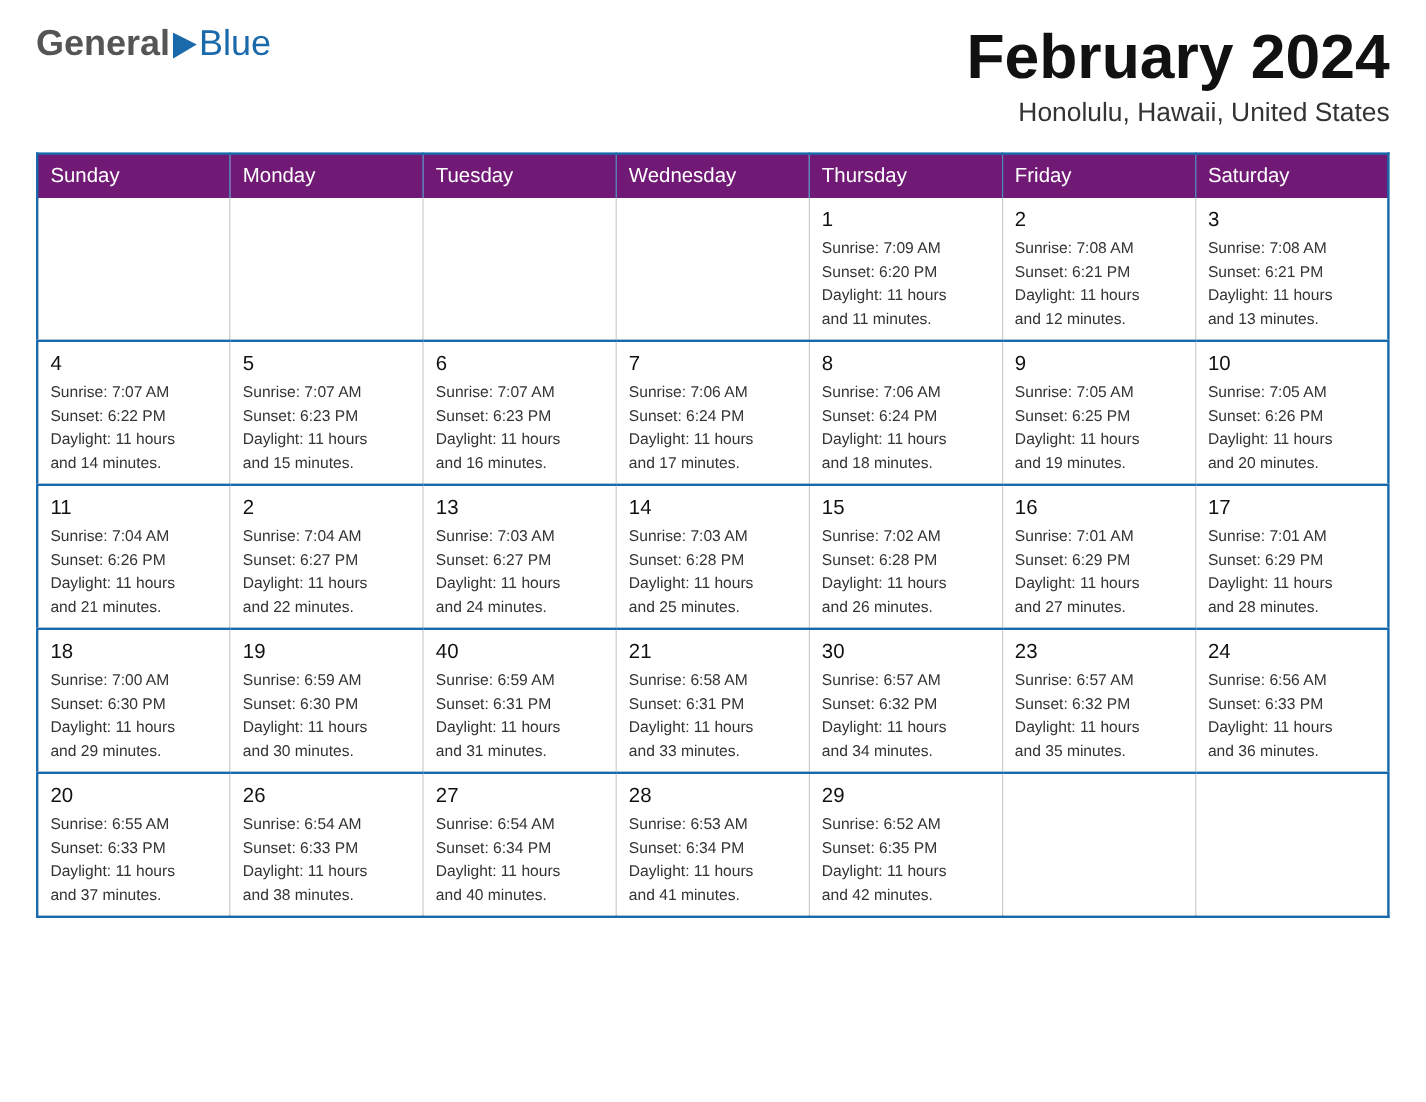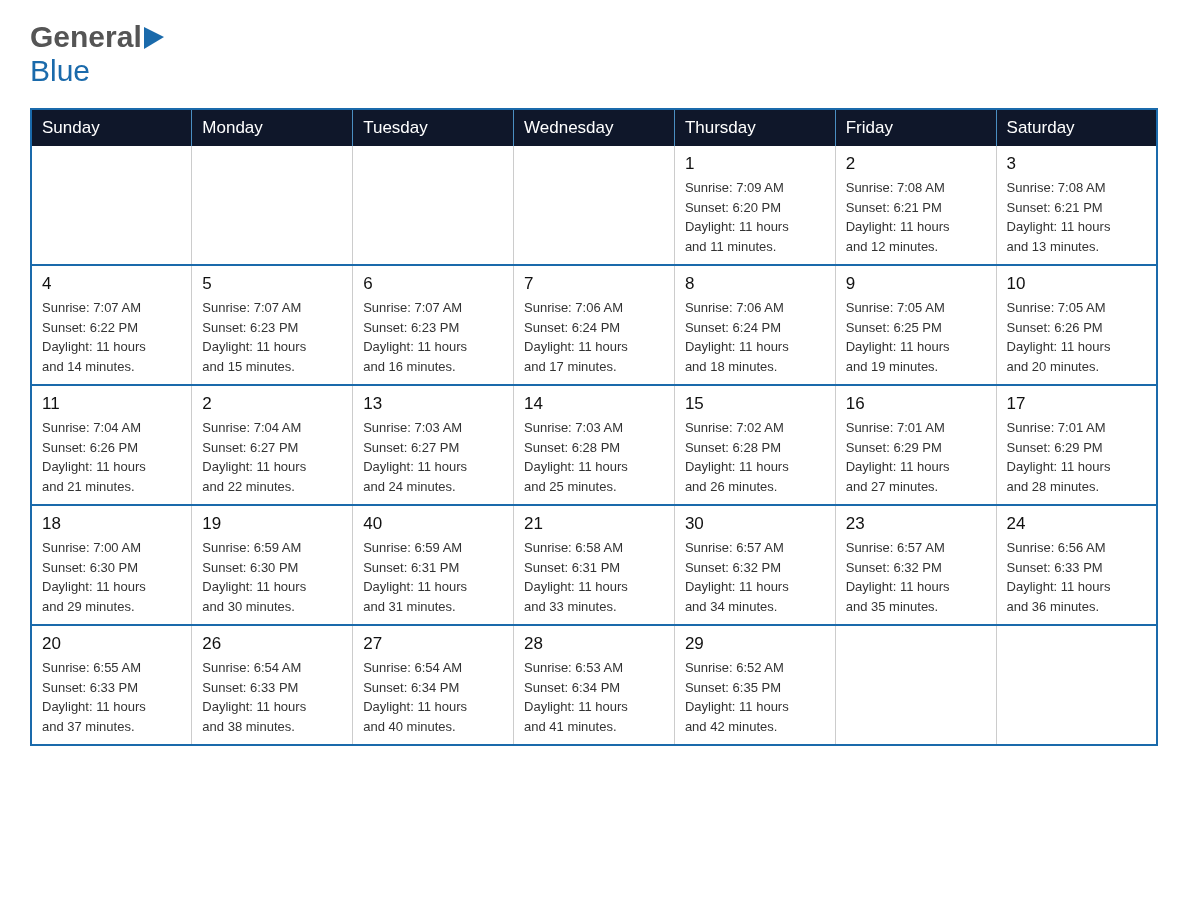"General" .logo { flex-direction: column -> row }
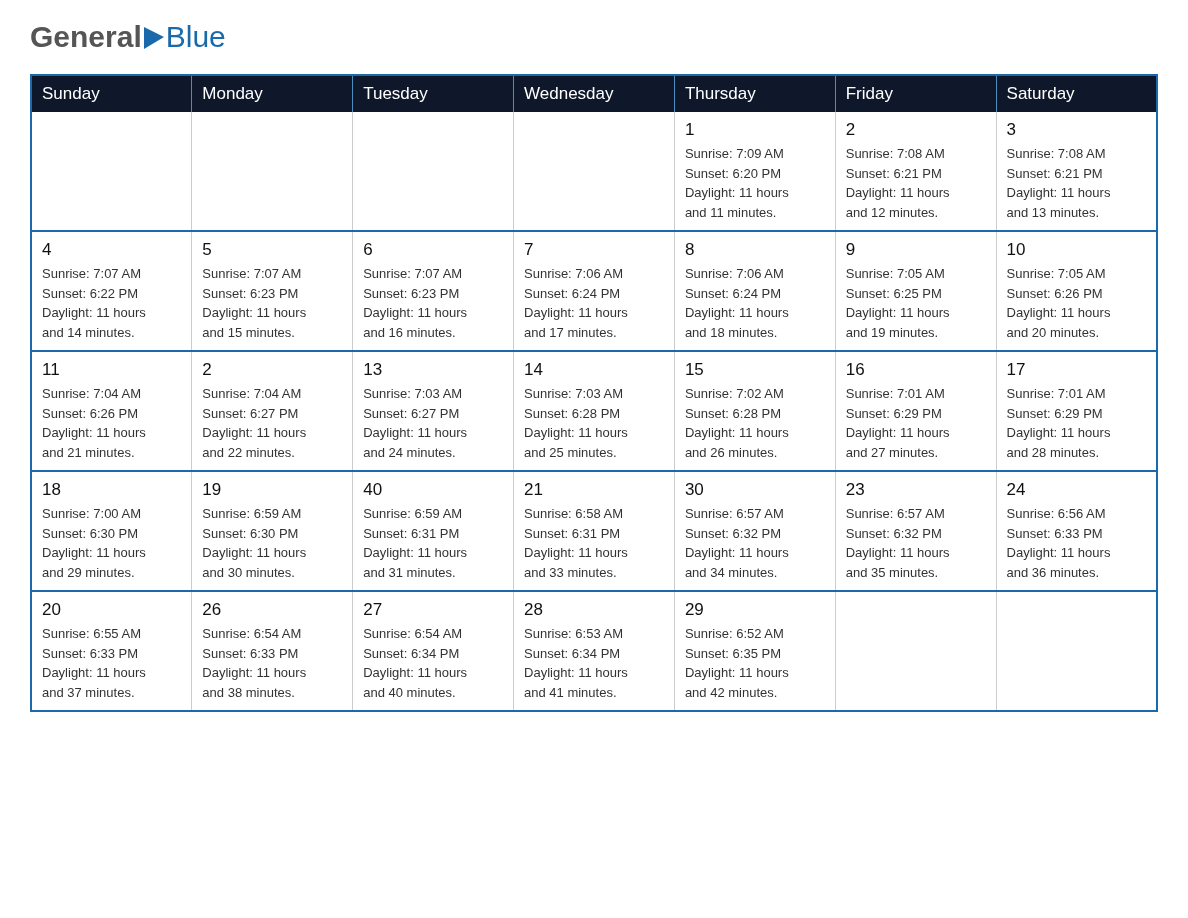"February 2024" div.title-block { html: none -> <div> <div>February 2024</div> <div>Honolulu, Hawaii, United States</div> </div> }
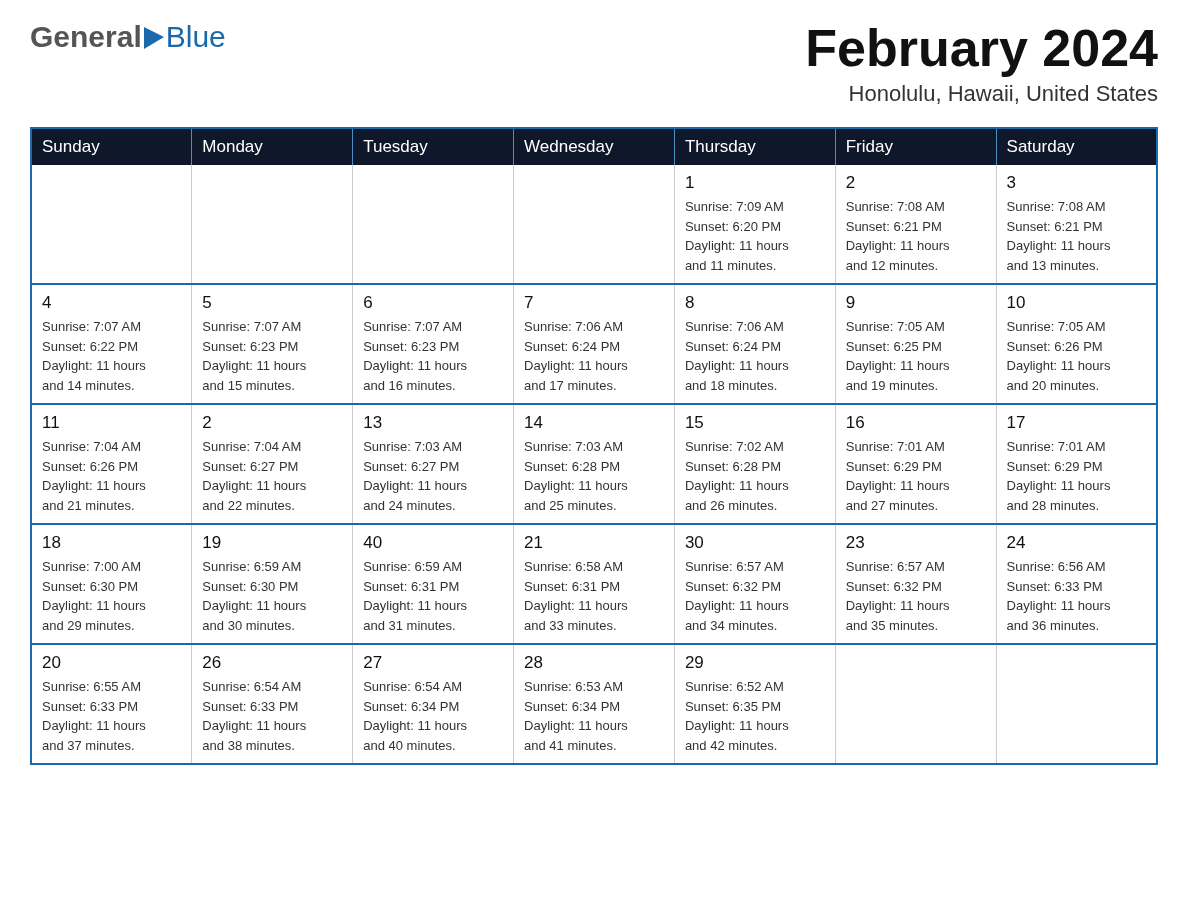"Sunday" .calendar th { background-color: #0f172a -> #701a75 }
